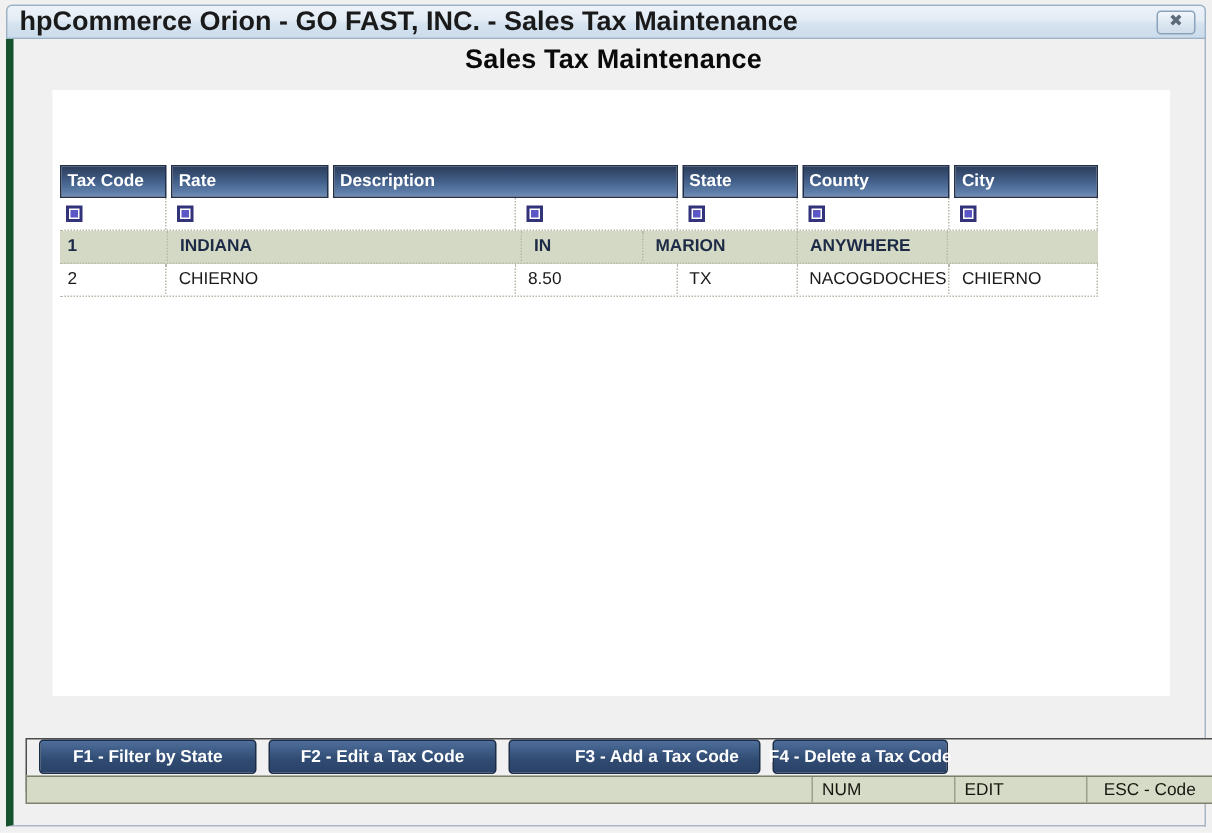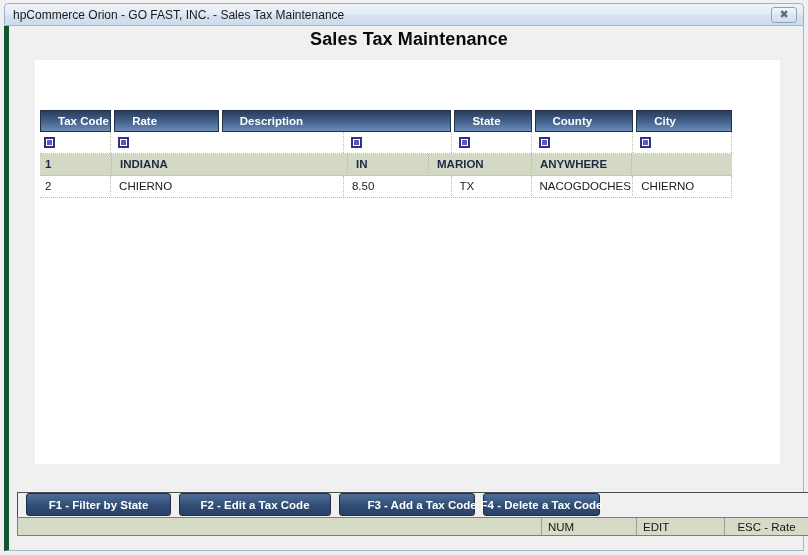"hpCommerce Orion - GO FAST," .titlebar-text { font-size: 12px -> 18px; font-weight: none -> bold }
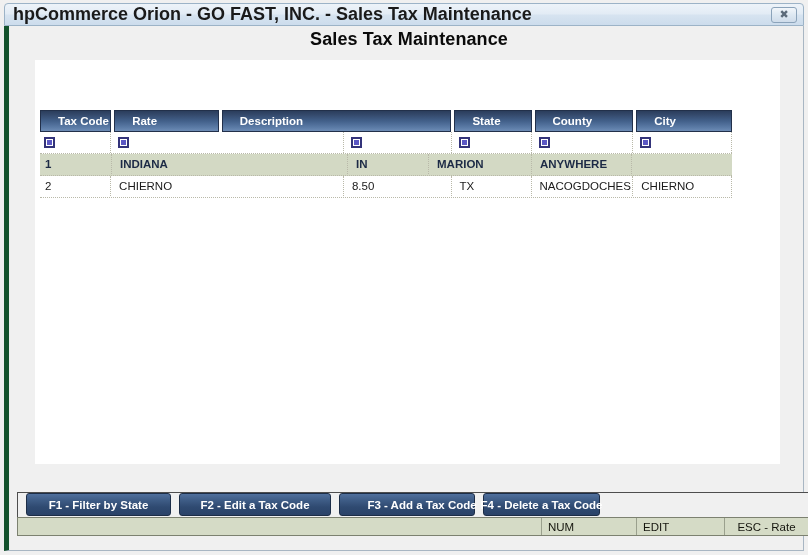"Tax Code" .hcell { padding-left: 17px -> 4px }
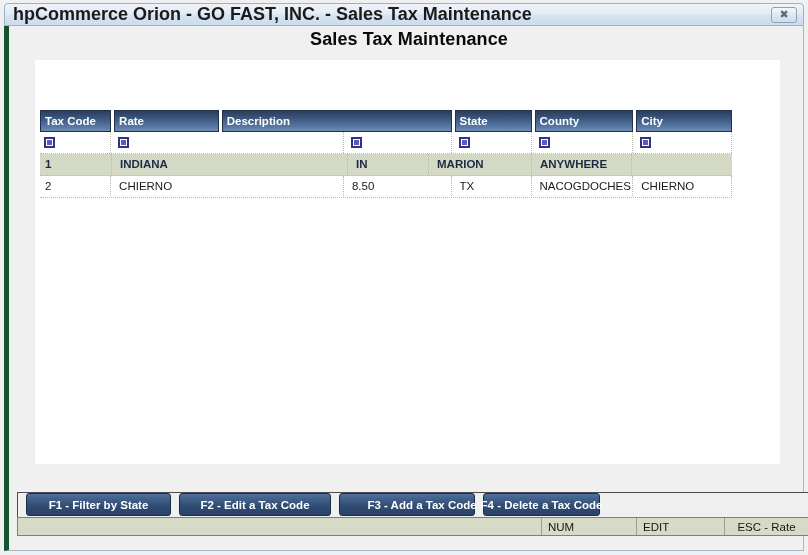"F3 - Add a Tax" .btn-w3 { width: 136px -> 168px }
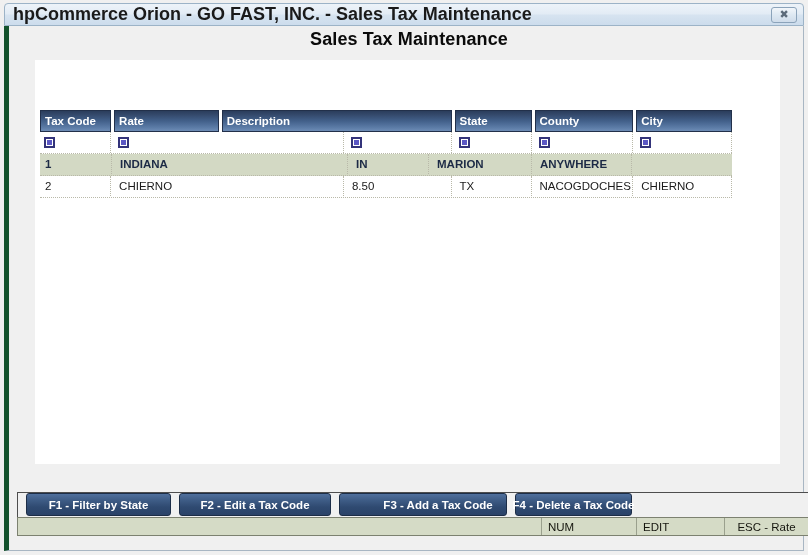"ESC - Rate" div.status-cell { text: Rate -> Code }
